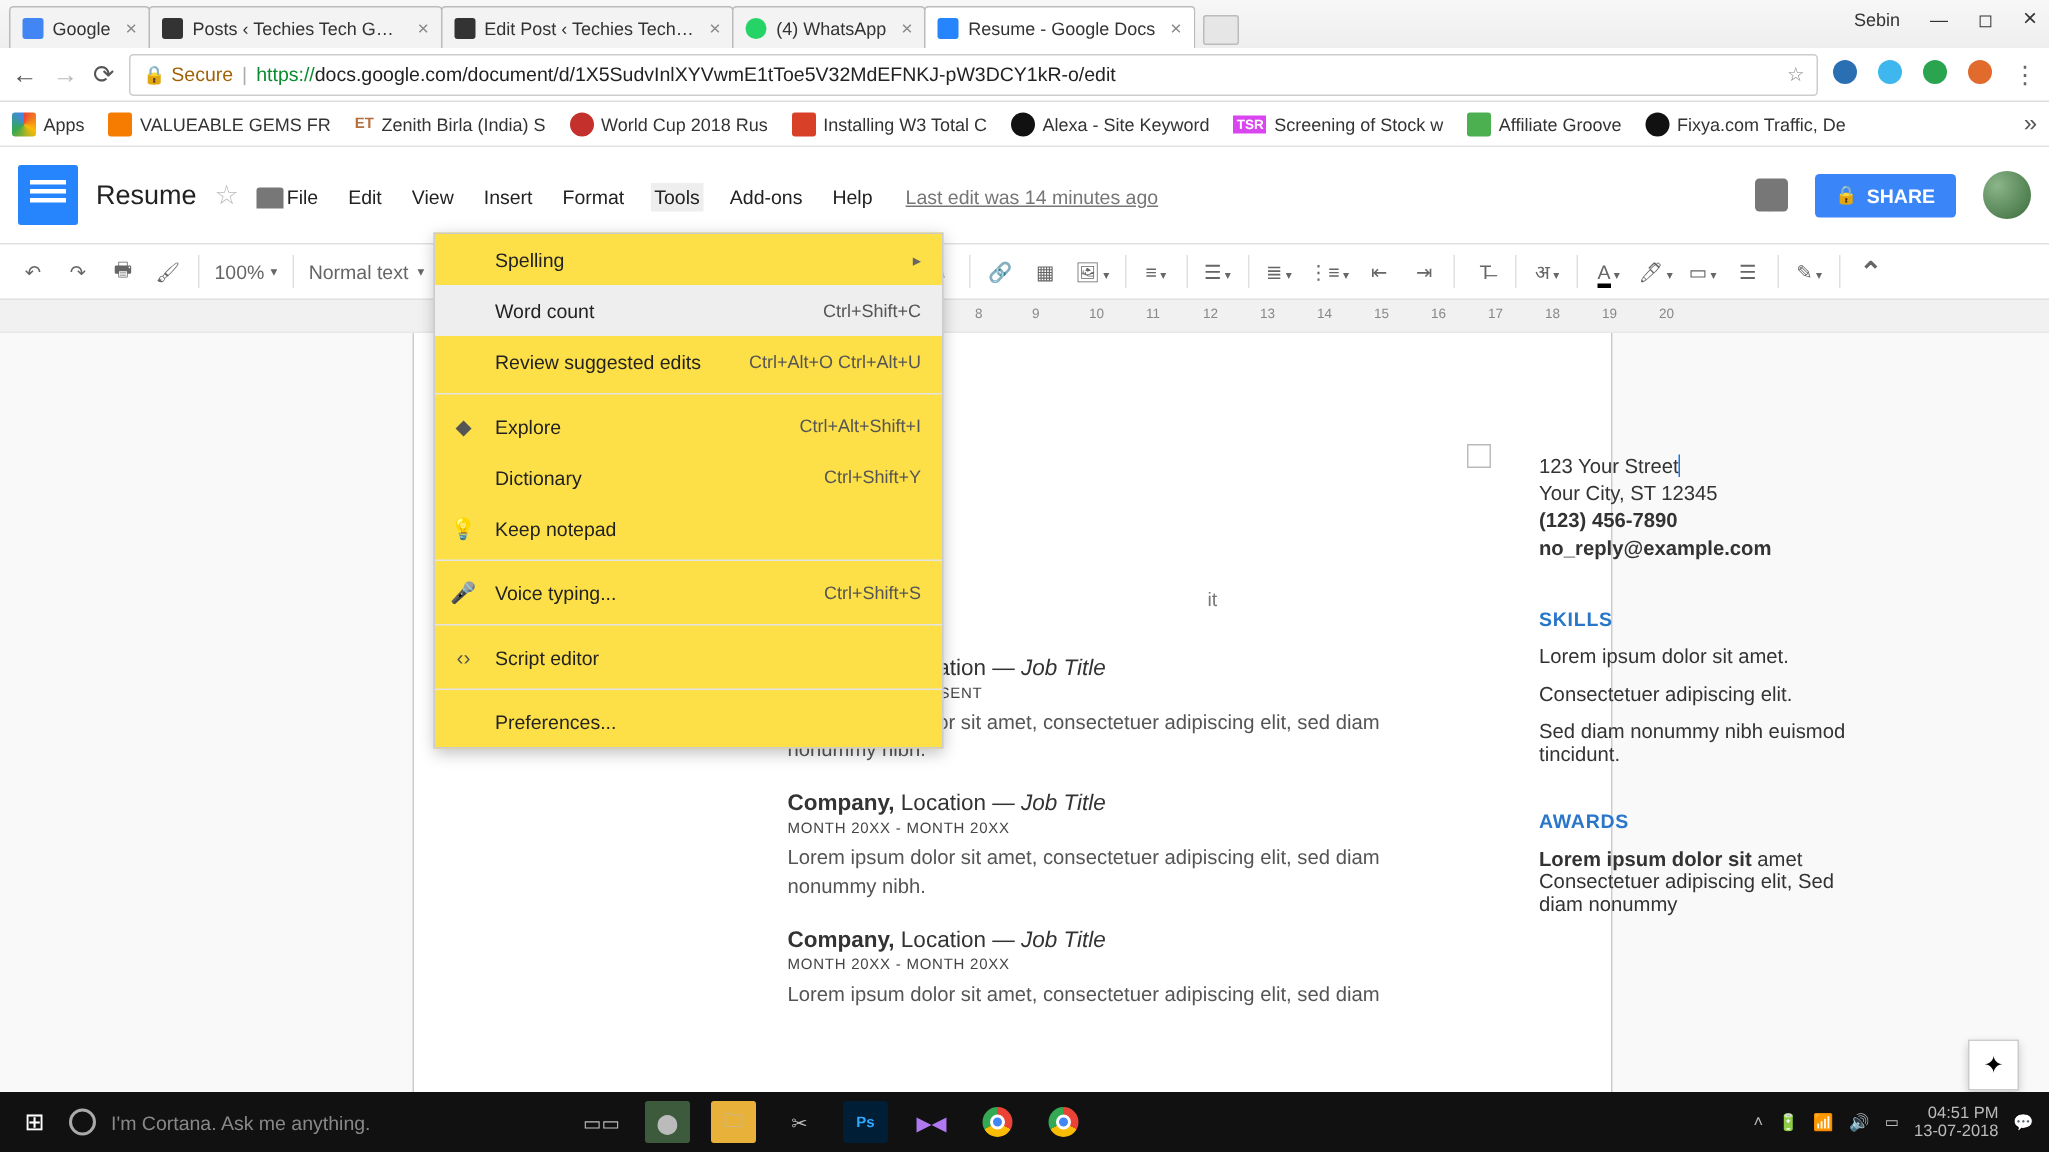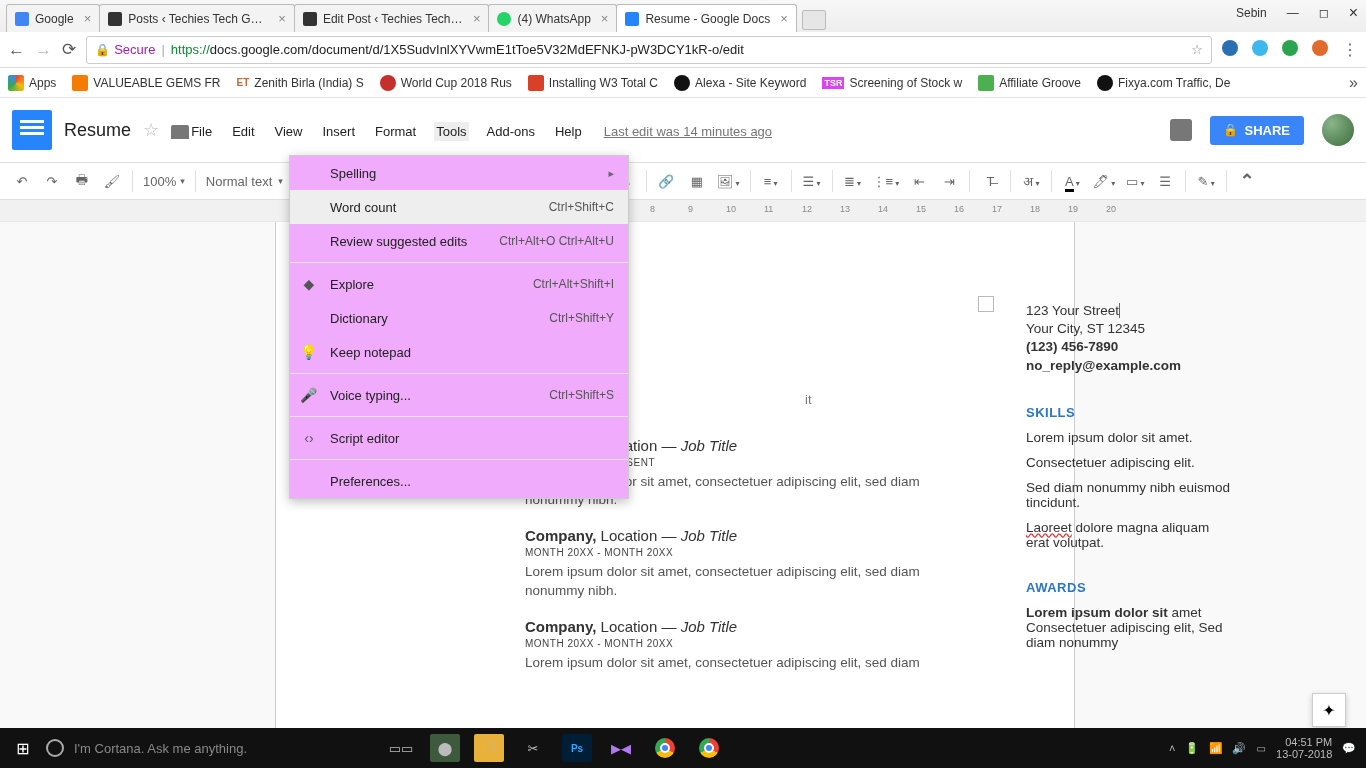"Secure" .addrbar .secure { color: #a21caf -> #a16207 }
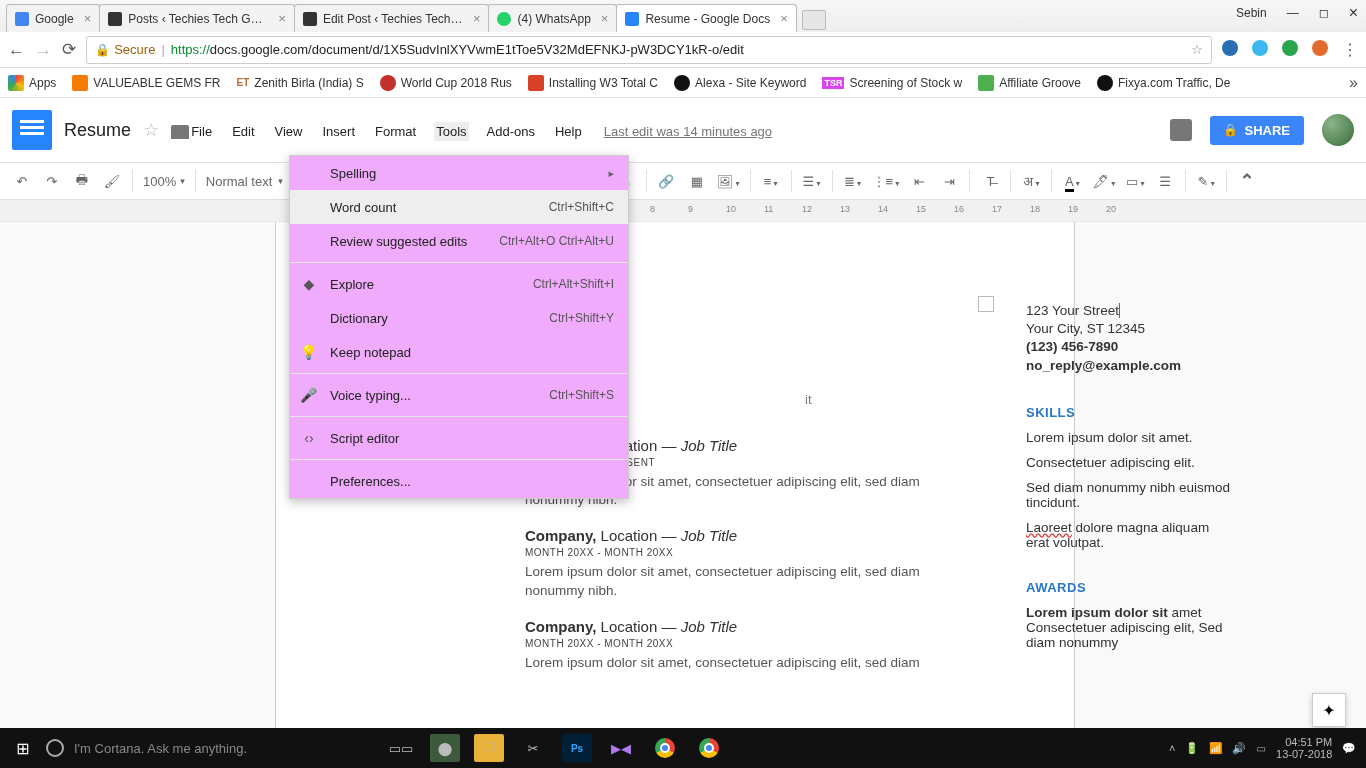"Spelling" .toolsmenu { background: #f0abfc -> #fde047 }
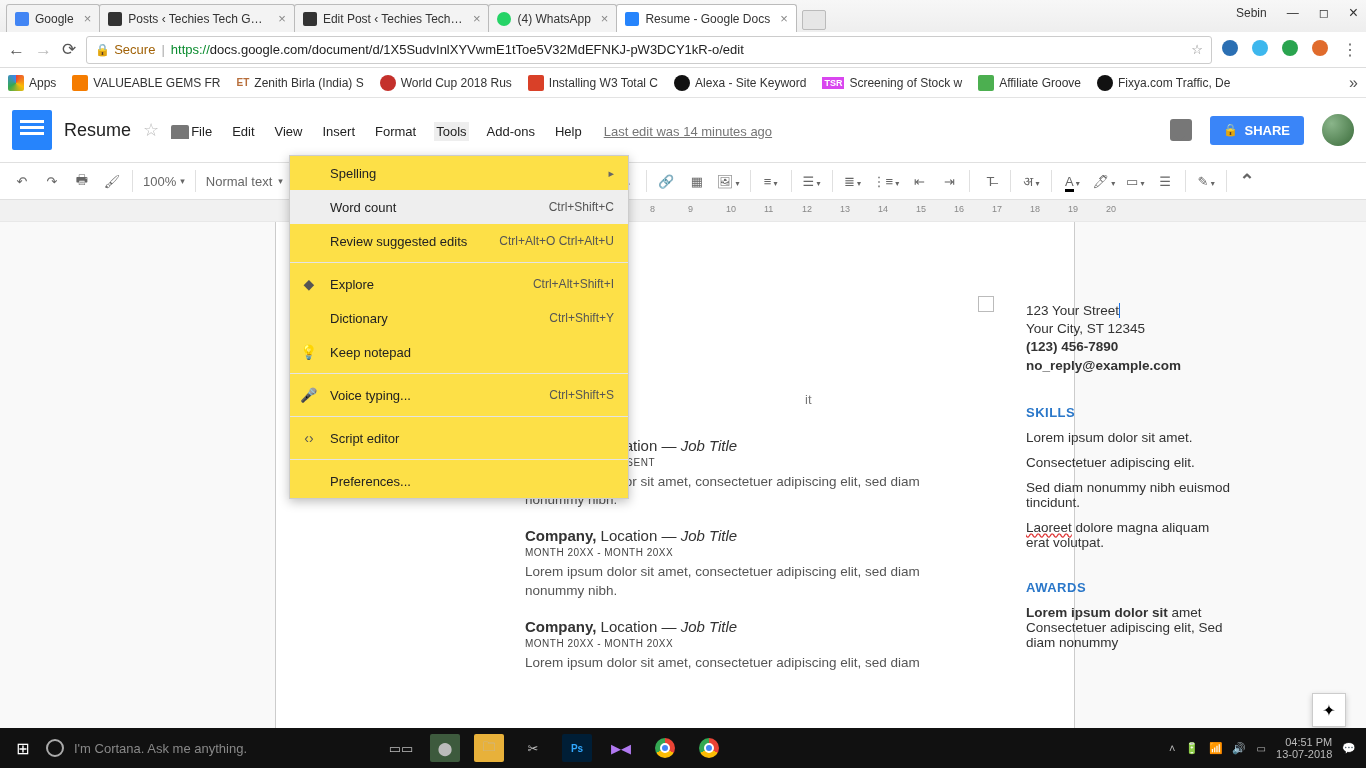"Laoreet dolore magna aliquam erat" p { html: <p><span>Laoreet</span><span> dolore magna aliquam erat volutpat.</span></p> -> none }
